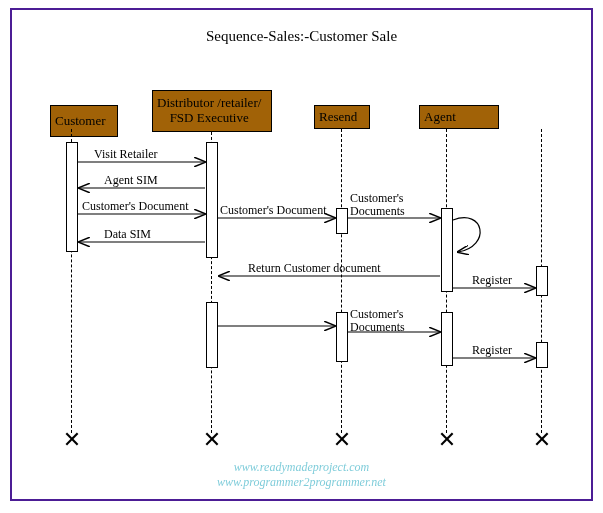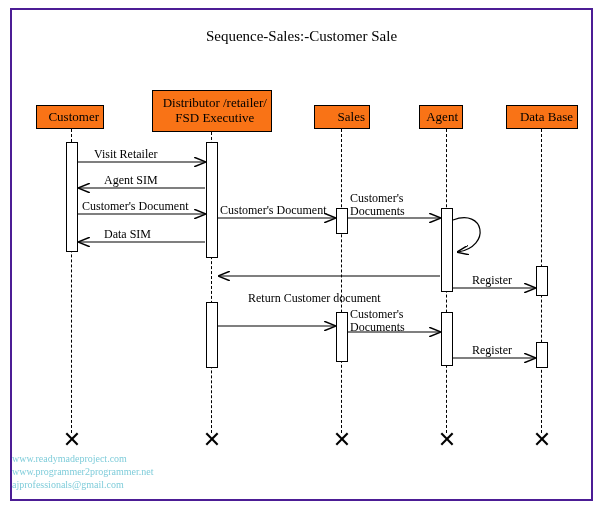"Distributor /retailer/" .head-box { background: #f97316 -> #a16207; justify-content: flex-end -> flex-start }
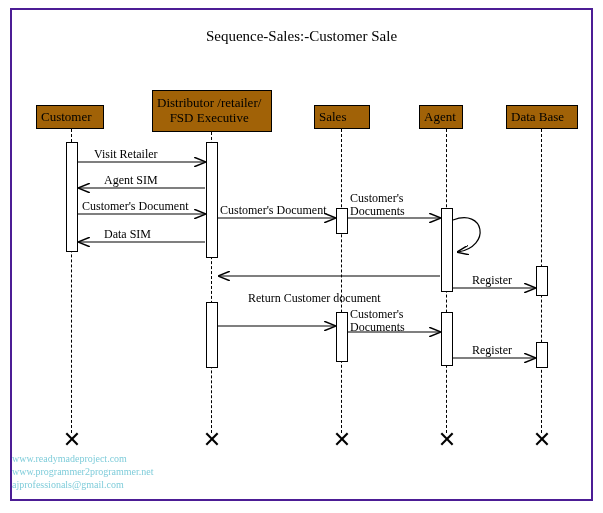"Customer" div.head-box { height: 24px -> 32px; left: 24px -> 38px }
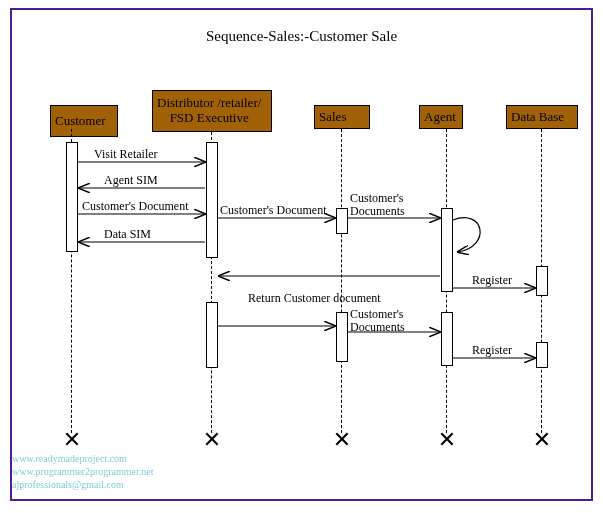"Sales" span { text: Sales -> Resend }
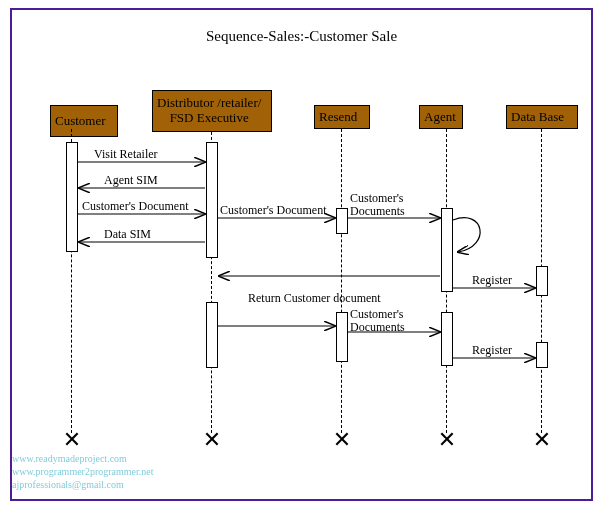"Agent" div.head-box { width: 44px -> 80px }
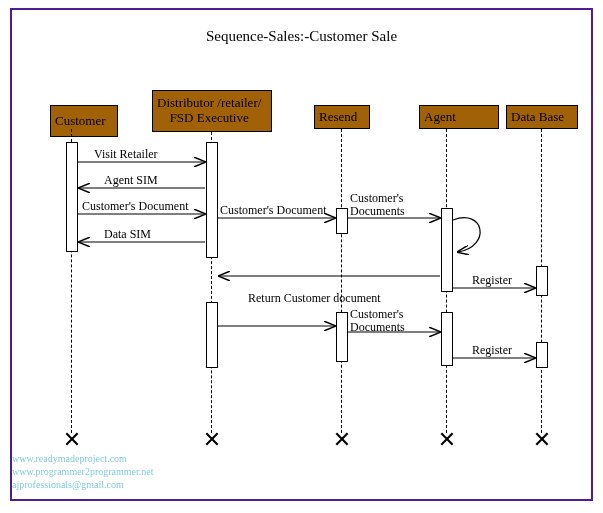"Data Base" div.head-box { html: <div> <span>Data Base</span> </div> -> none }
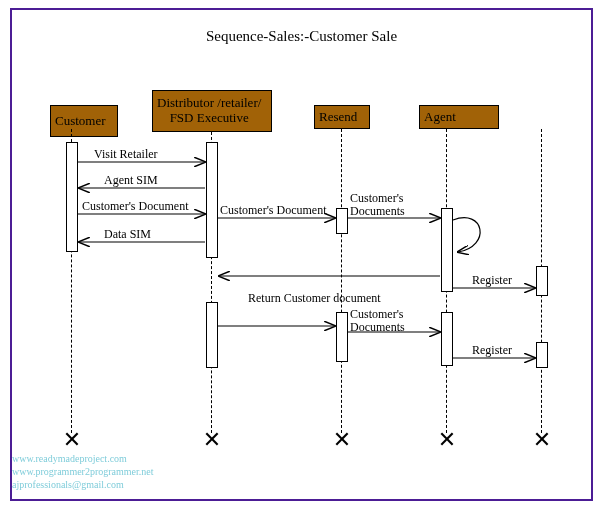"Return Customer document" div.msg-label { margin-top: 30px -> none }
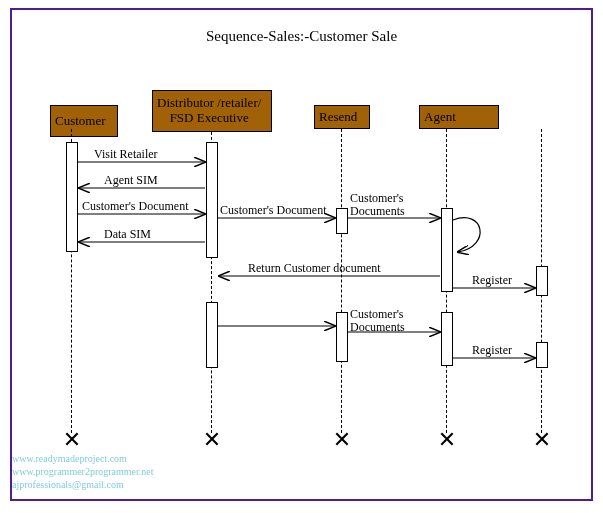"www.readymadeproject.com" .watermark { font-size: 10px -> 12px; font-style: none -> italic; text-align: left -> center }
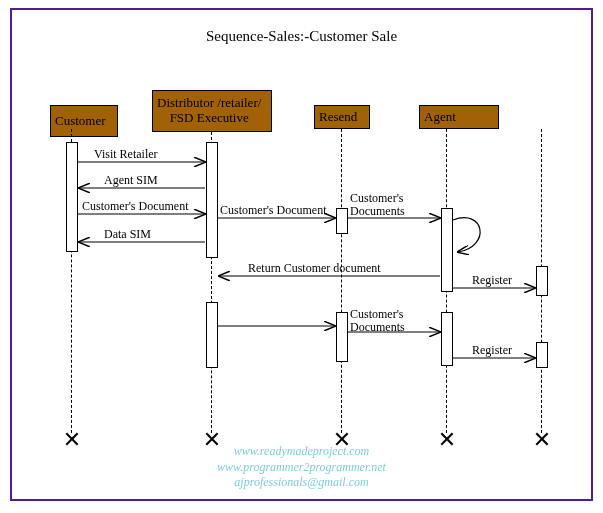"ajprofessionals@gmail.com" div { html: <div>ajprofessionals@gmail.com</div> -> none }
